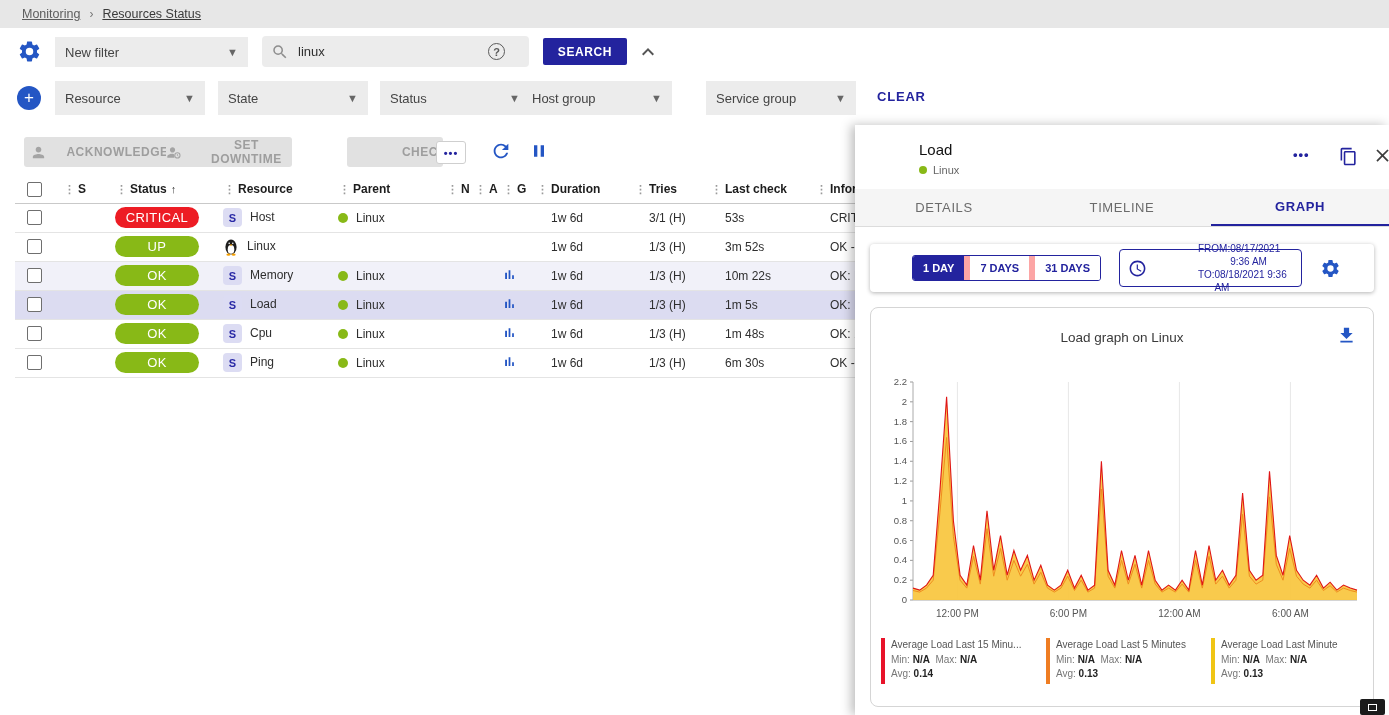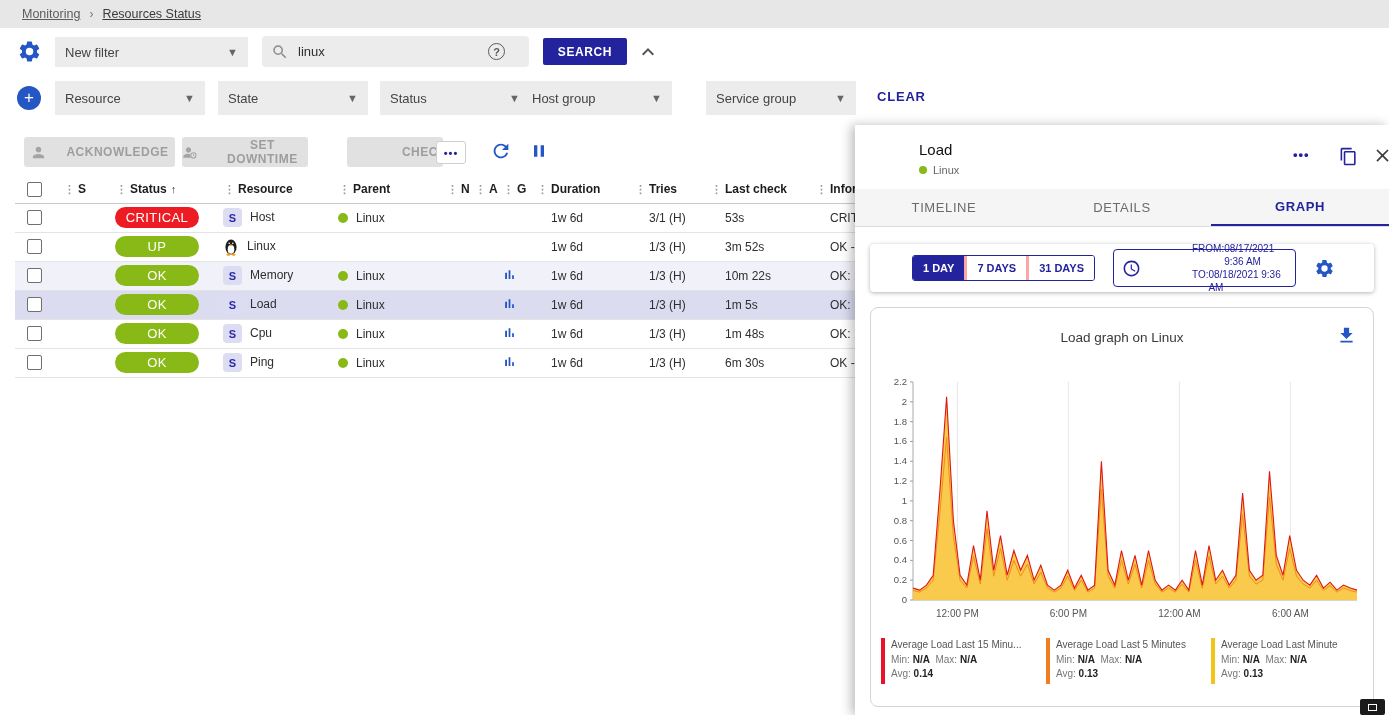"SET DOWNTIME" #down-btn { left: 182px -> 166px }
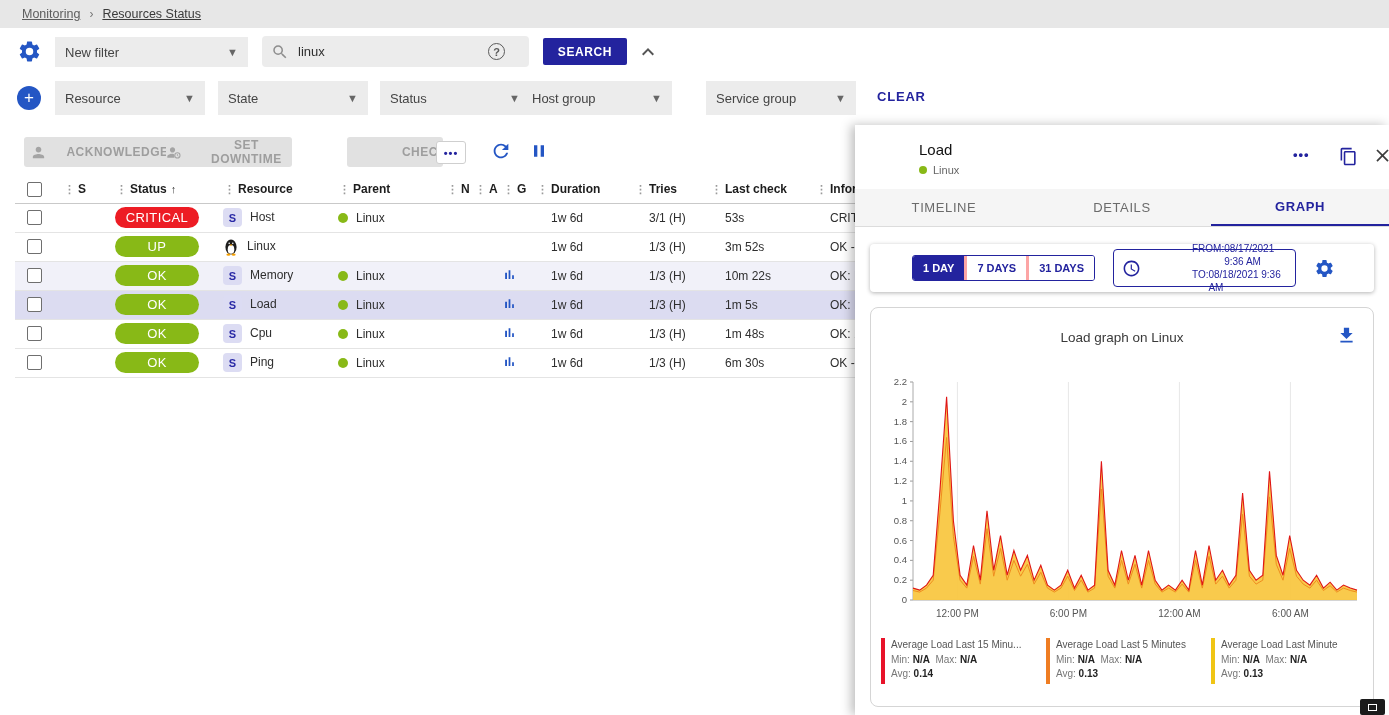"TIMELINE" div.tab { order: before "DETAILS" -> after "DETAILS" }
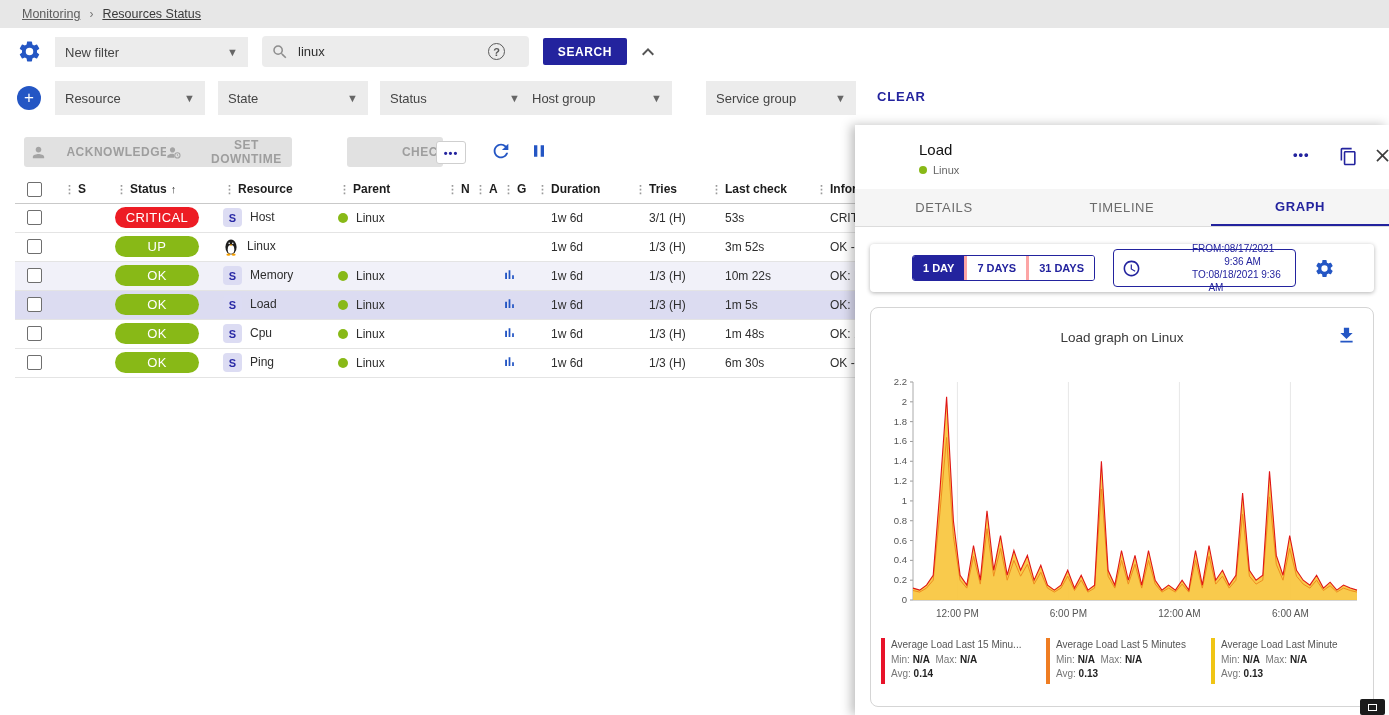"1 DAY" .range-btn { border-right: 3px solid #fca5a5 -> 6px solid #fca5a5 }
